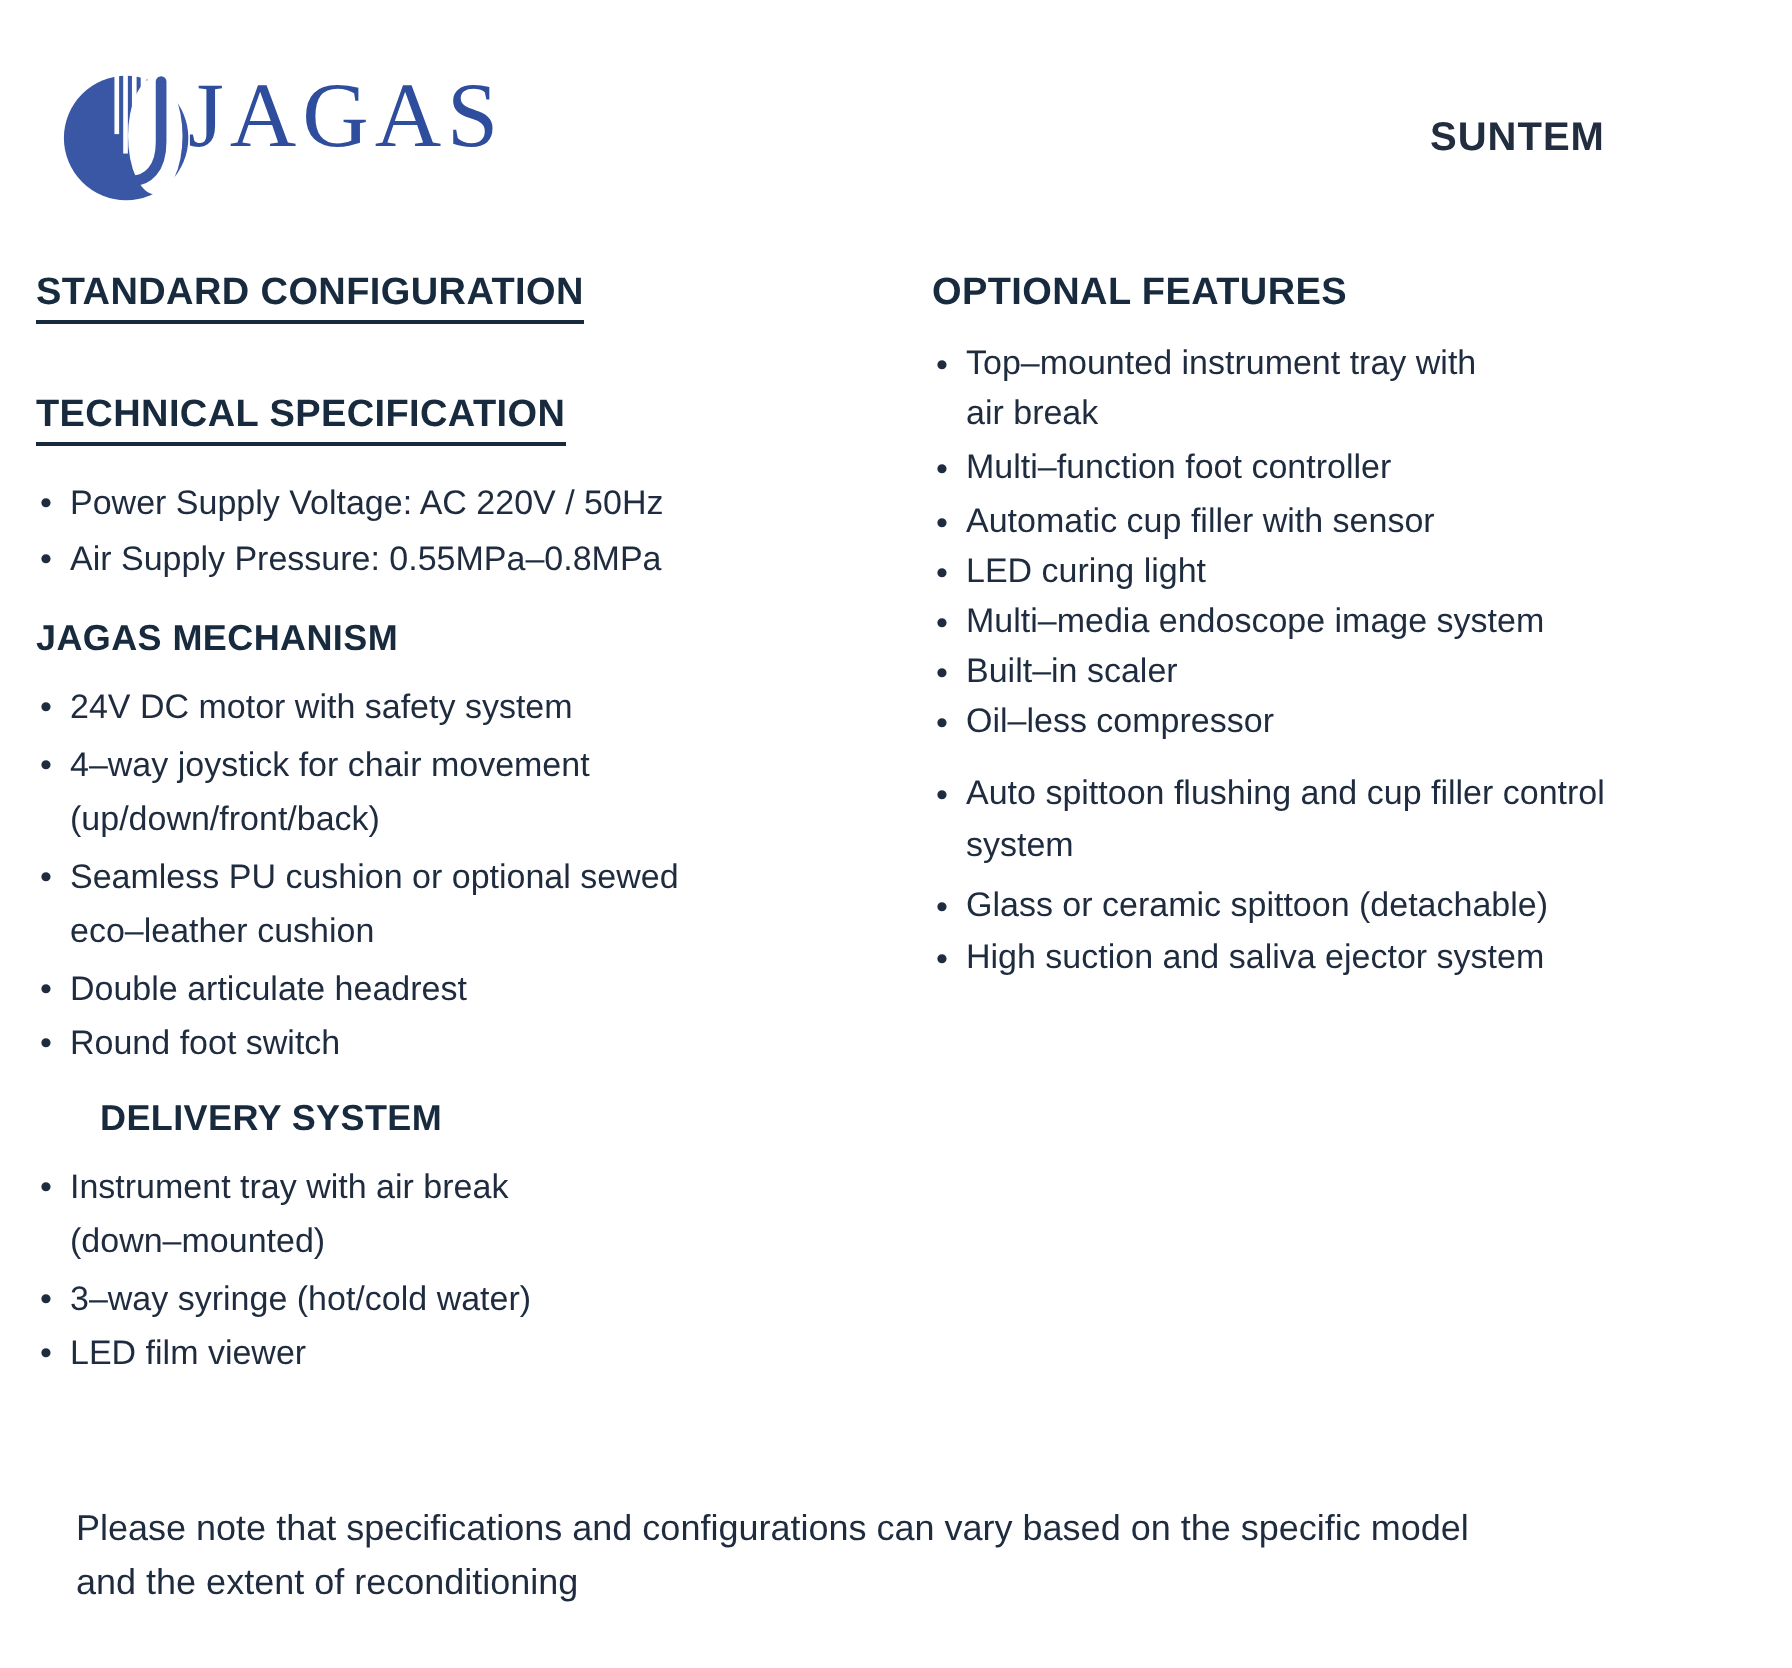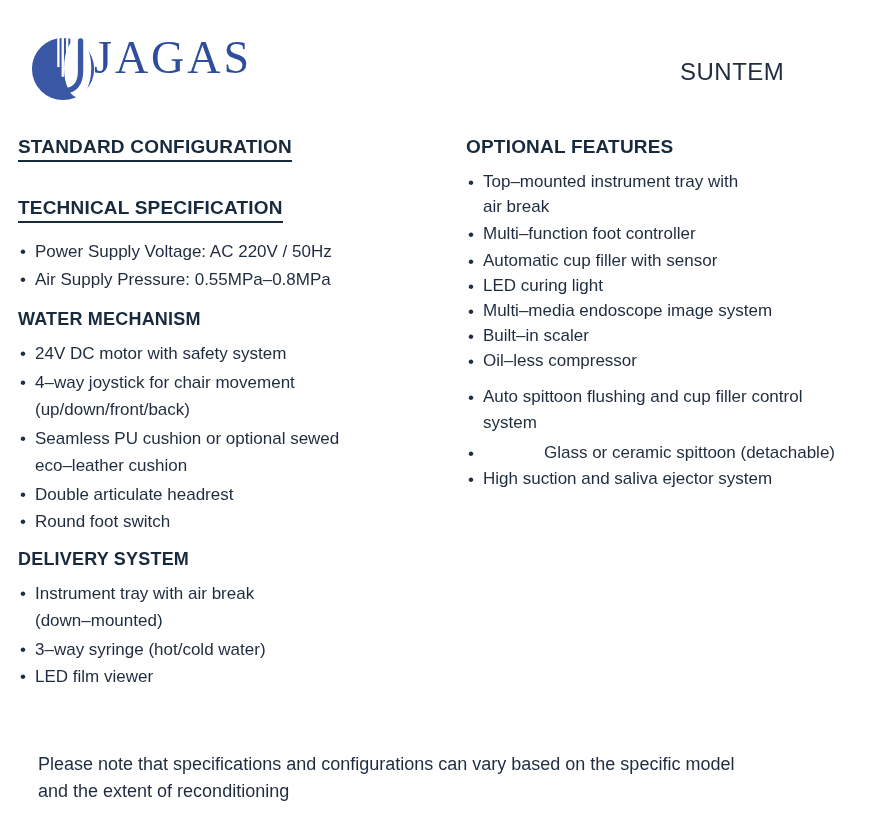"SUNTEM" .product-name { font-size: 24px -> 20px; font-weight: 400 -> 700; left: 680px -> 715px }
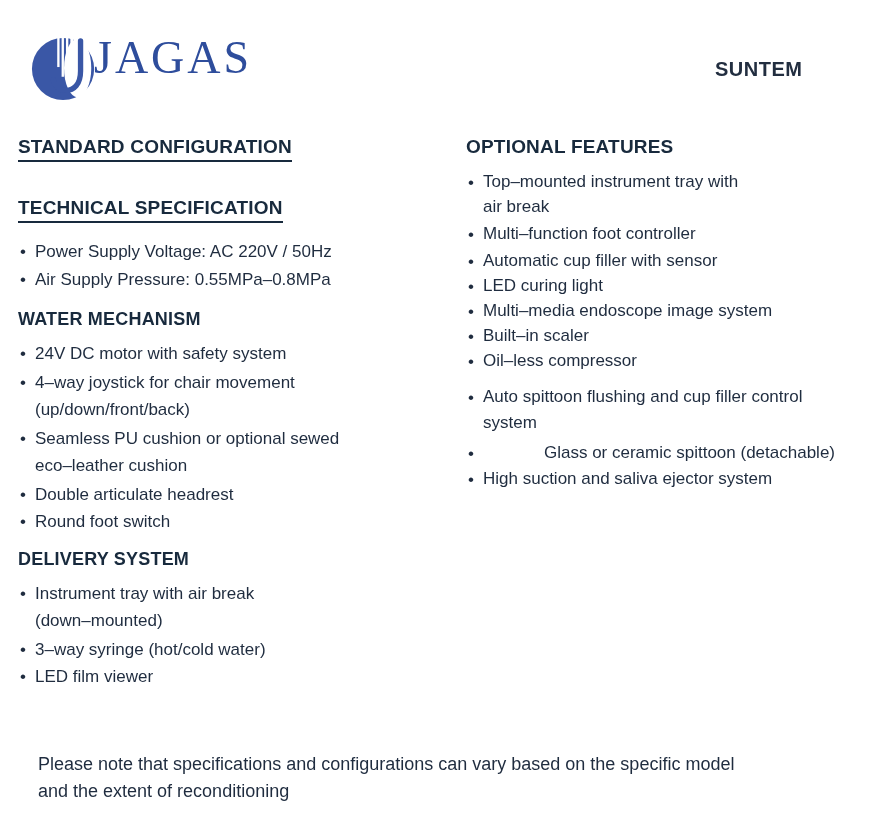"WATER MECHANISM" h3.section-title { text: WATER -> JAGAS }
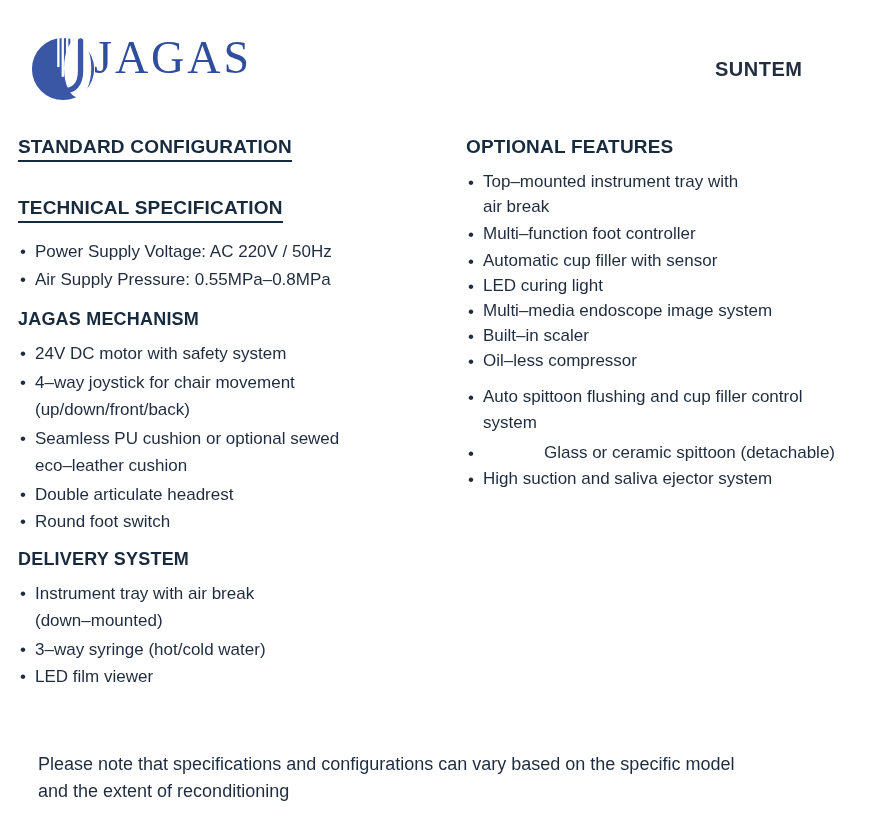"Glass or ceramic spittoon (detachable)" .col-right .list-water li.gap { text-align: center -> none }
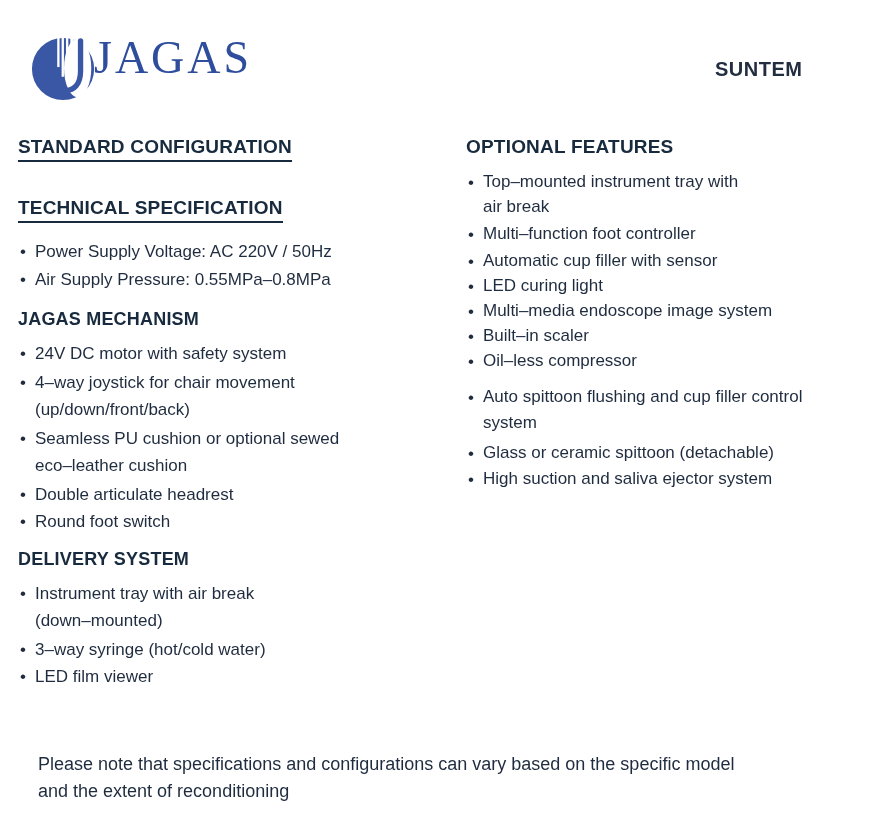"DELIVERY SYSTEM" .col-left .head-delivery { margin-left: none -> 32px }
